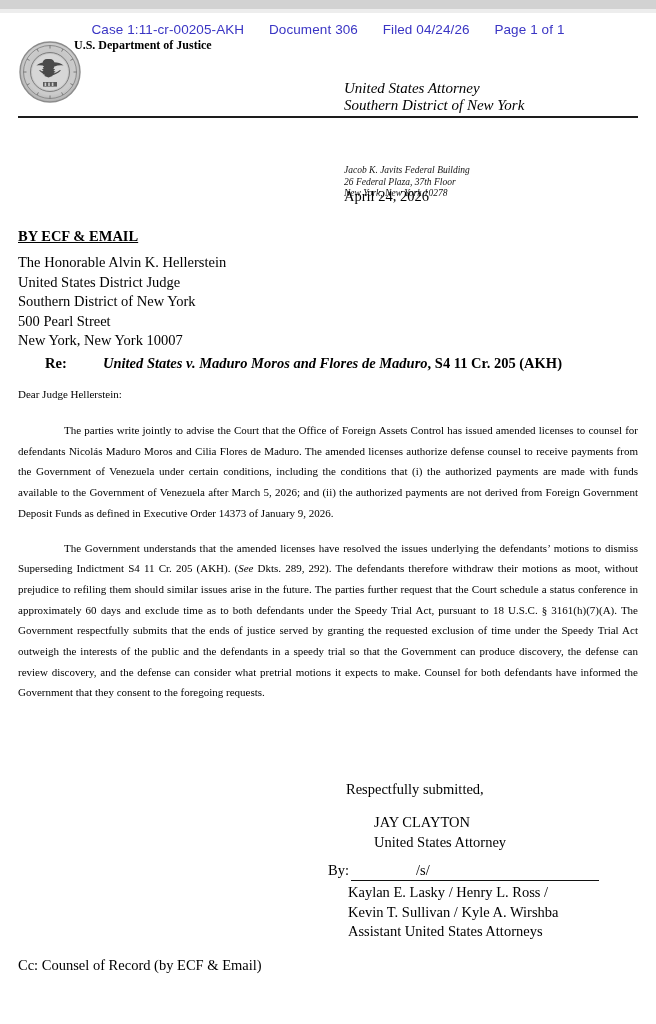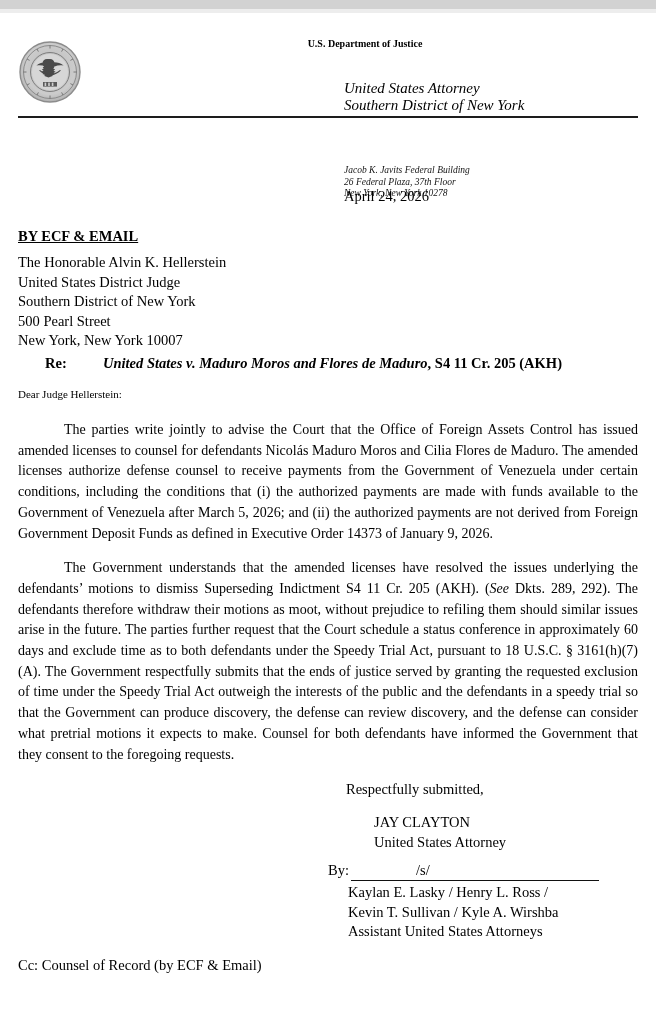"Case 1:11-cr-00205-AKH Document 306" div.ecf-header { html: none -> <div> <span>Case 1:11-cr-00205-AKH</span> <span></span> <span>Document 306</span> <span></span> <span>Filed 04/24/26</span> <span></span> <span>Page 1 of 1</span> </div> }
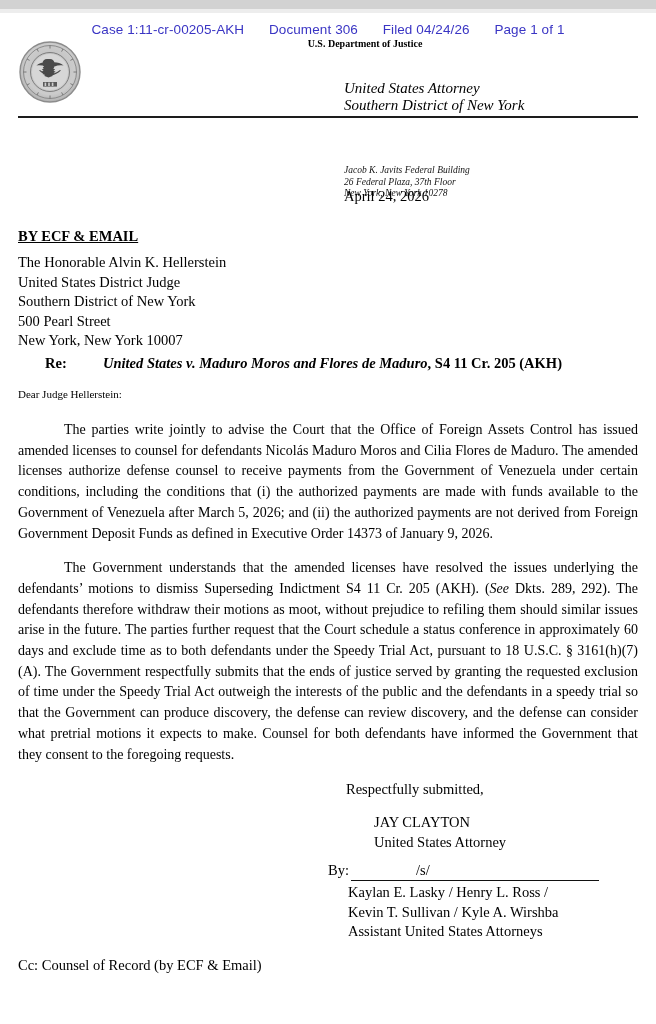"U.S. Department of Justice" .lh-dept { font-size: 10px -> 12px; text-align: center -> left }
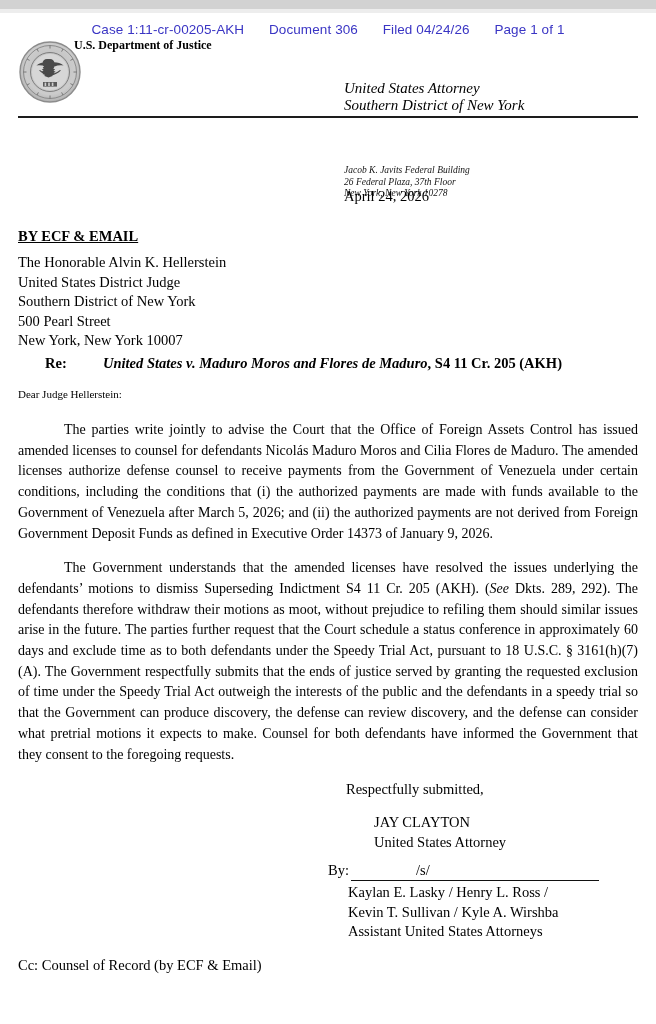"The parties write jointly to" .body-wrap p { font-size: 14px -> 11px }
